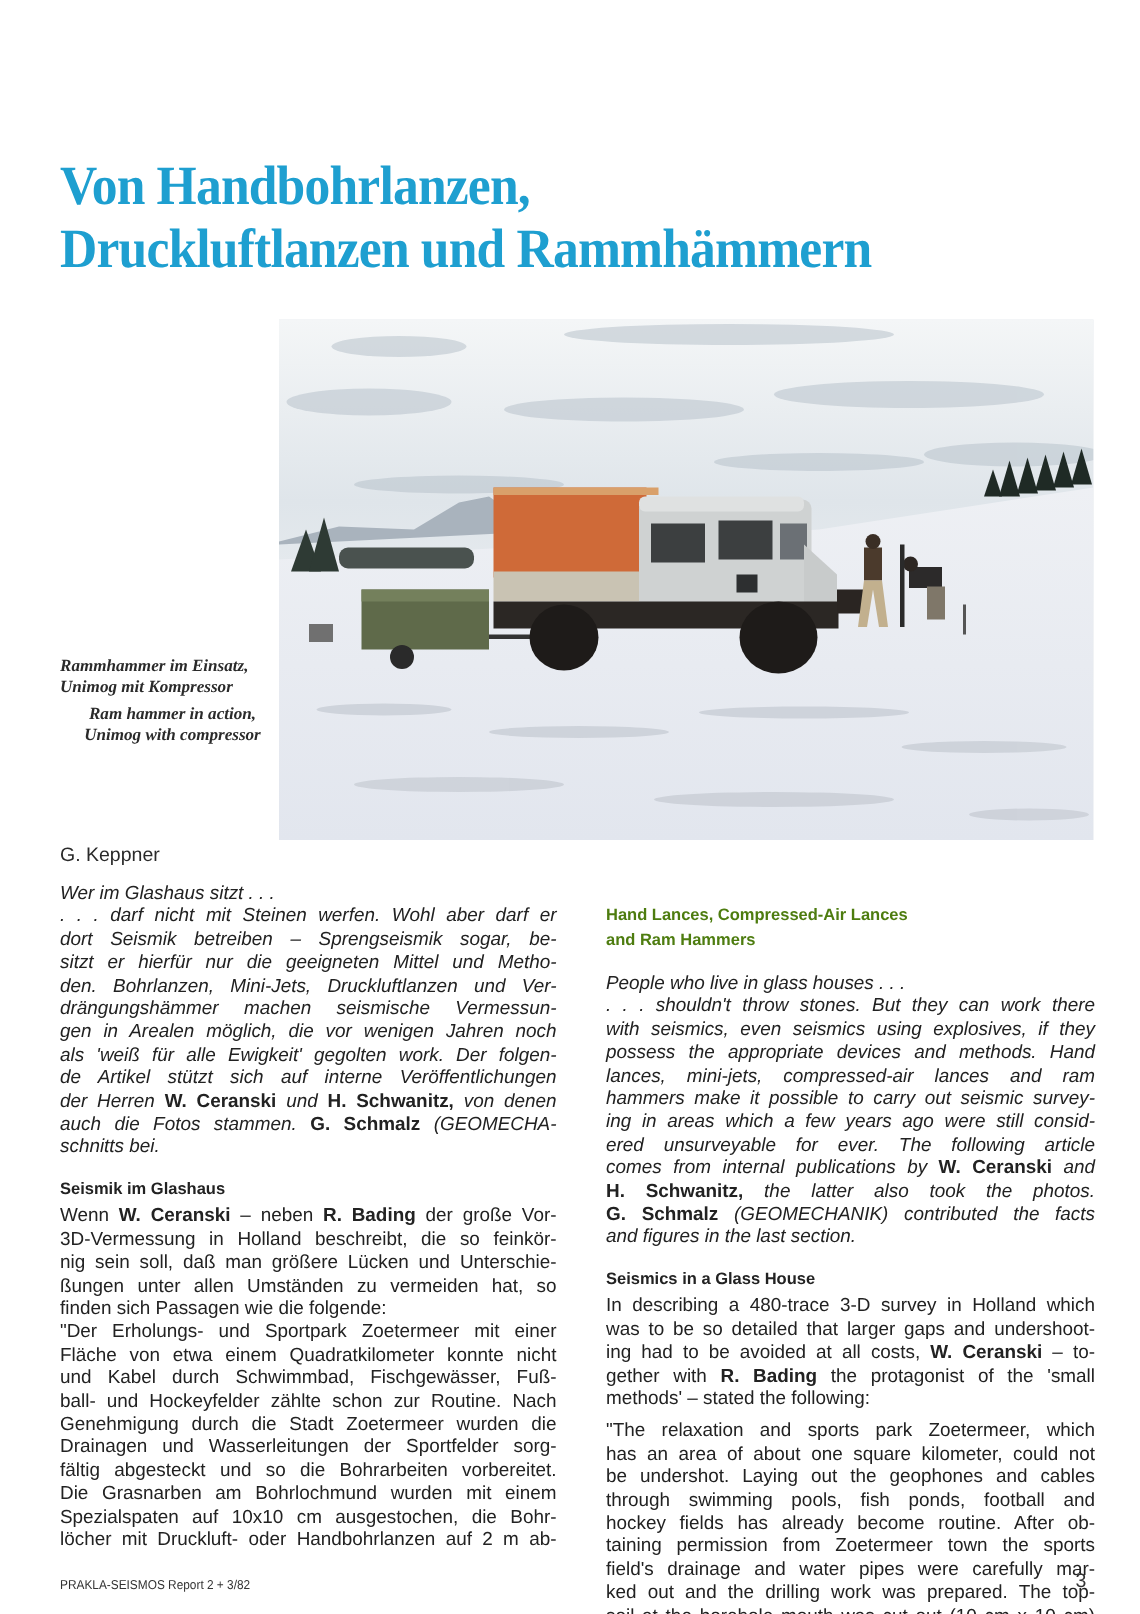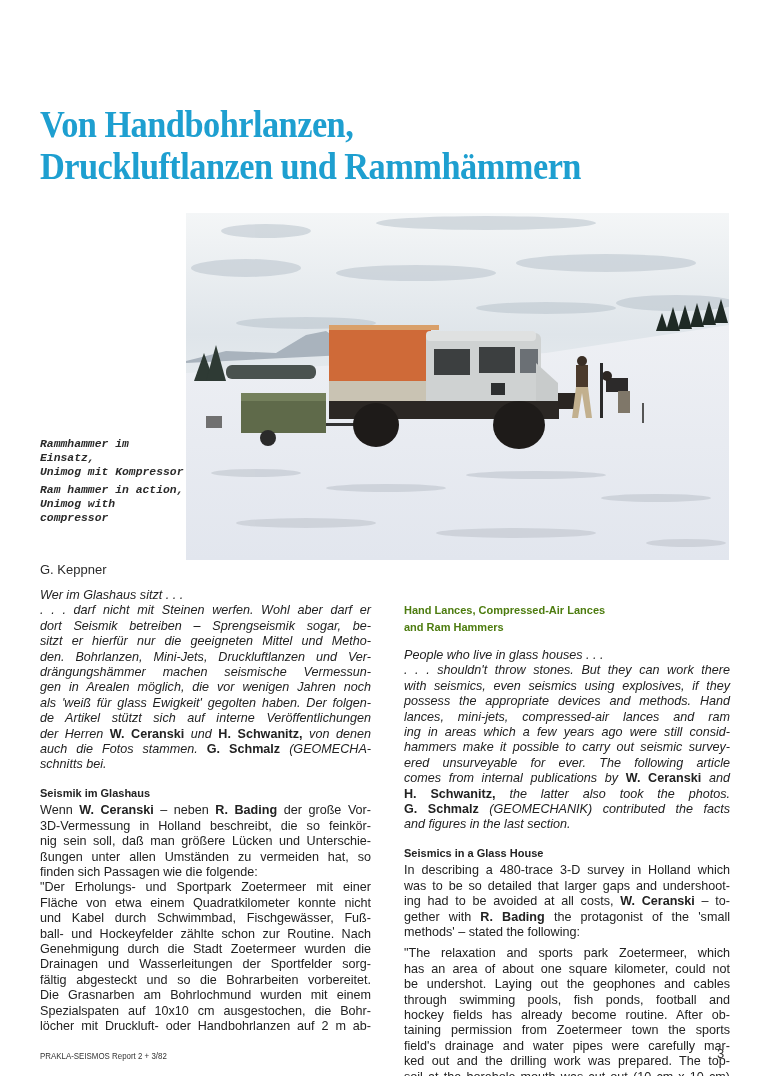"Rammhammer im Einsatz," .caption { font-family: Liberation Mono, monospace -> Liberation Serif, serif }
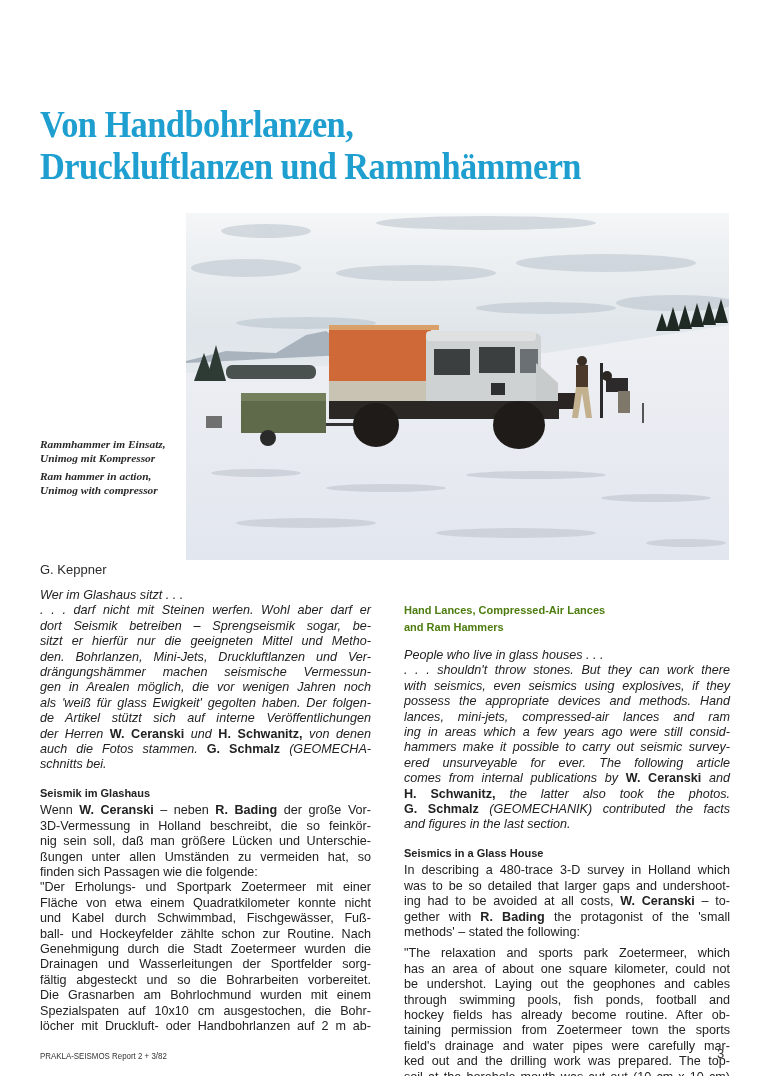"Ram hammer in action," .caption .cap-en { text-align: none -> center }
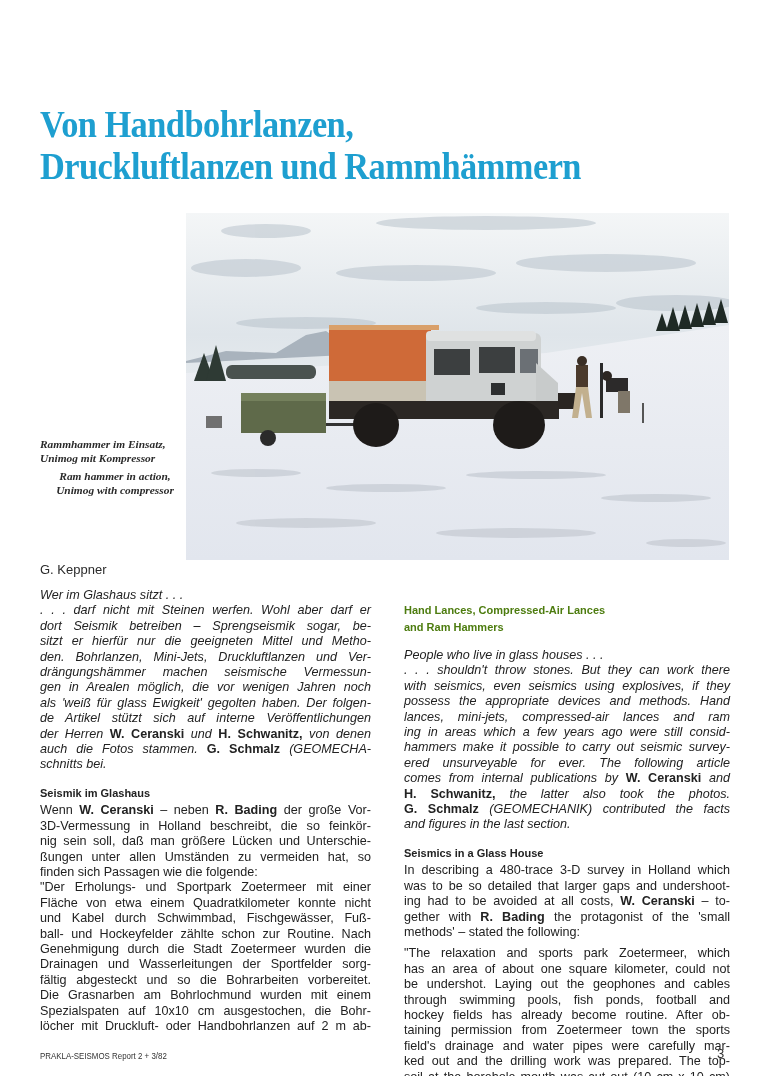"als 'weiß für glass Ewigkeit'" span.line { text: glass Ewigkeit' gegolten haben -> alle Ewigkeit' gegolten work }
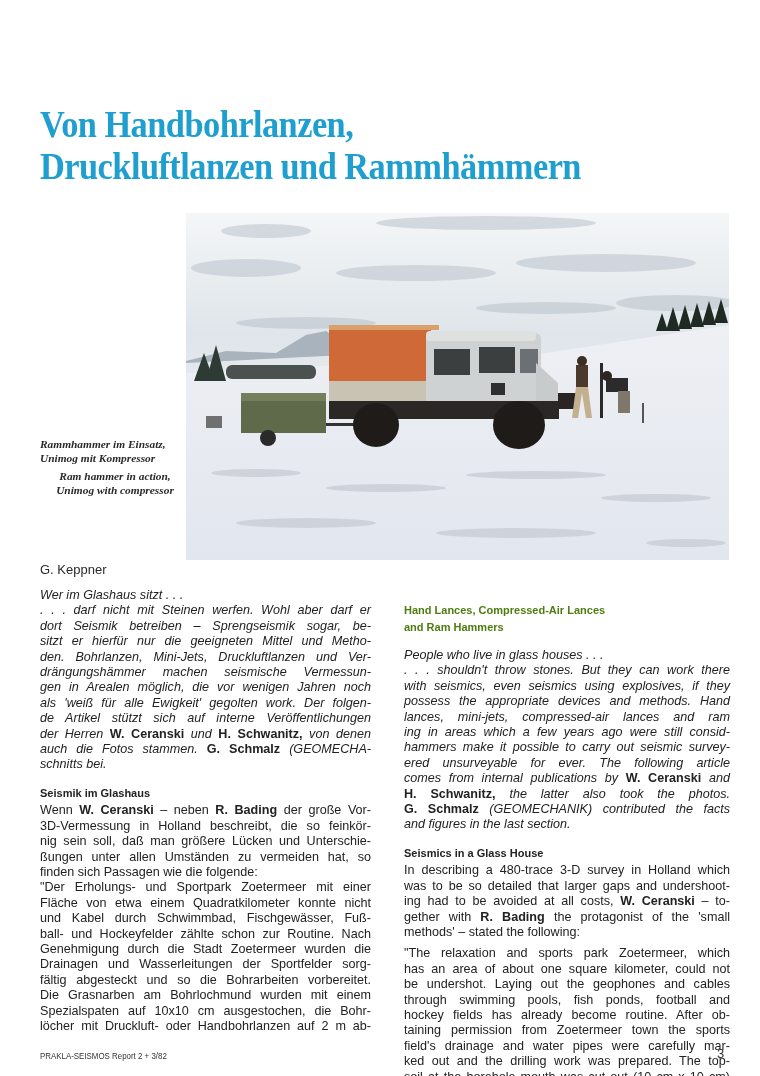"ing in areas which a" span.line { order: before "hammers make it possible to" -> after "hammers make it possible to" }
